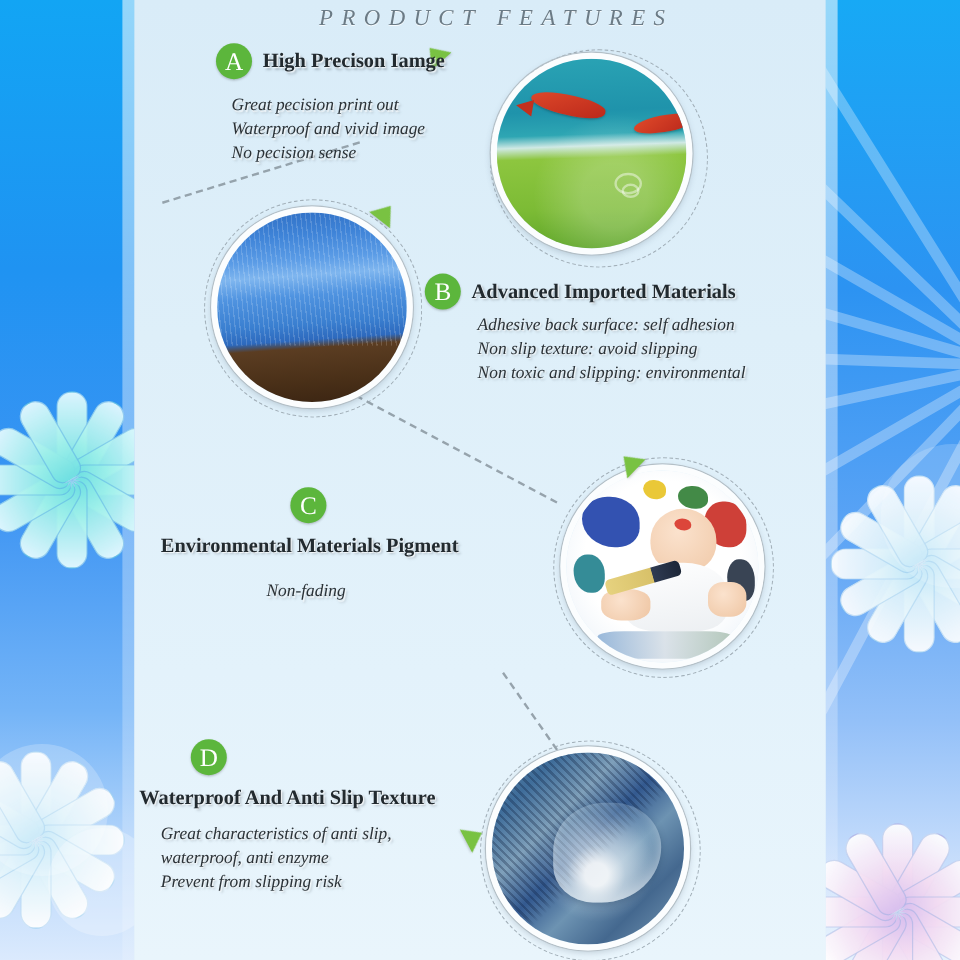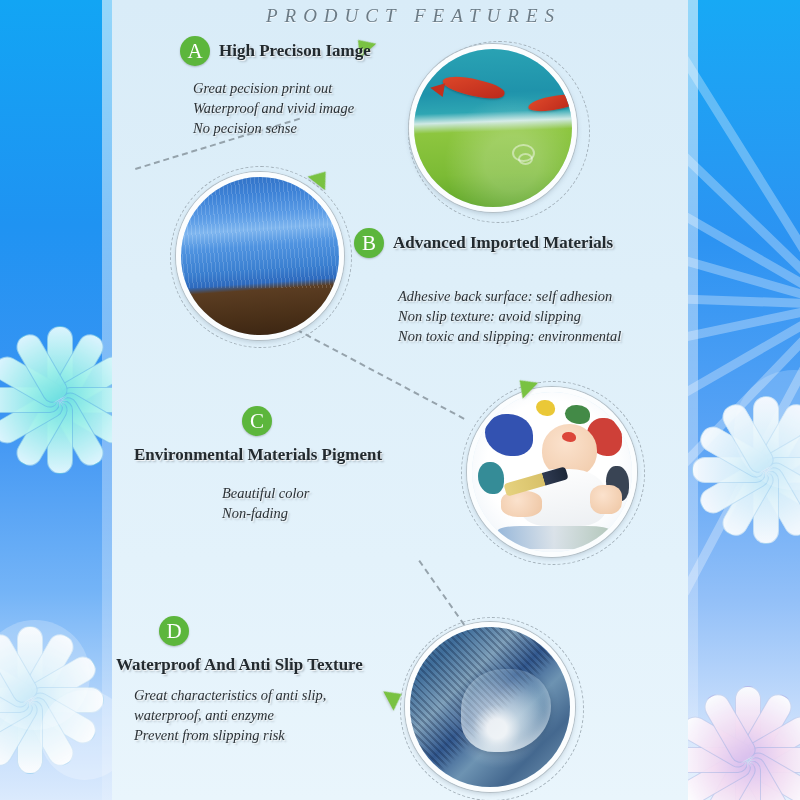"Adhesive back surface: self adhesion" div.body-text { margin-top: 28px -> 3px }
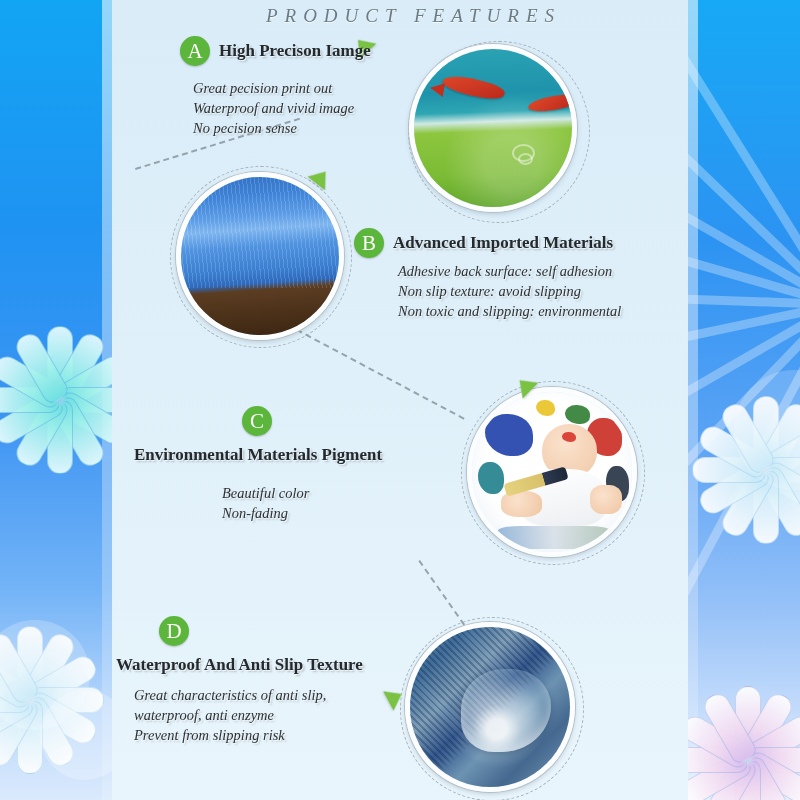"Beautiful color" div { html: <div>Beautiful color</div> -> none }
